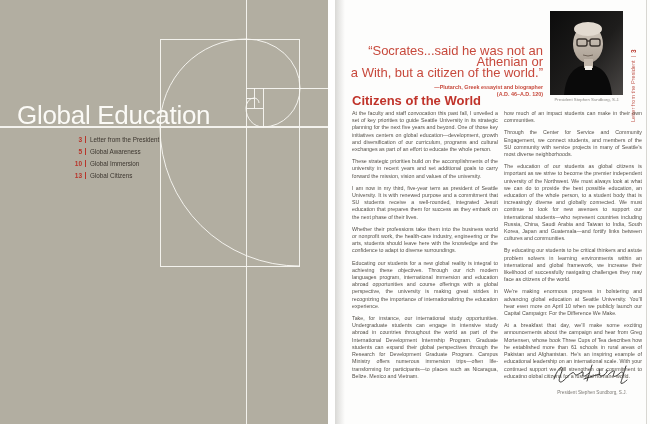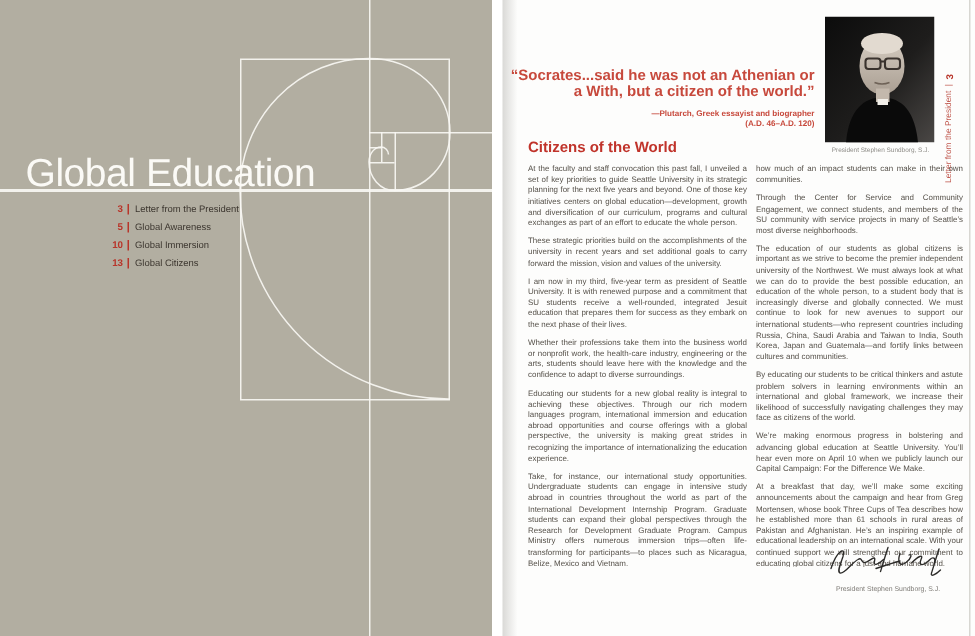"“Socrates...said he was not an" .quote .q { font-size: 10px -> 13px; font-weight: bold -> normal }
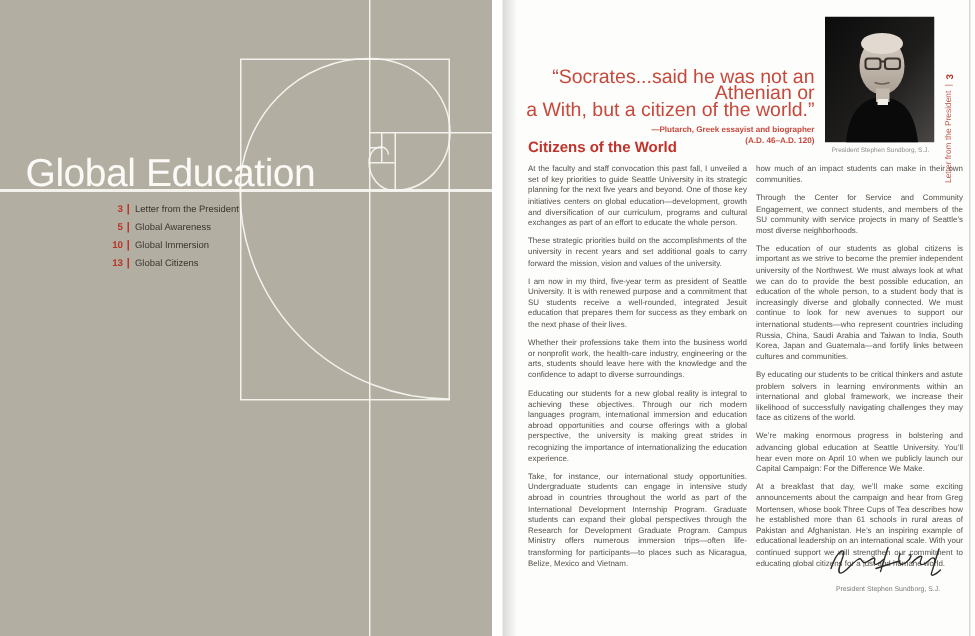"Citizens of the World" .heading { font-size: 10px -> 13px }
